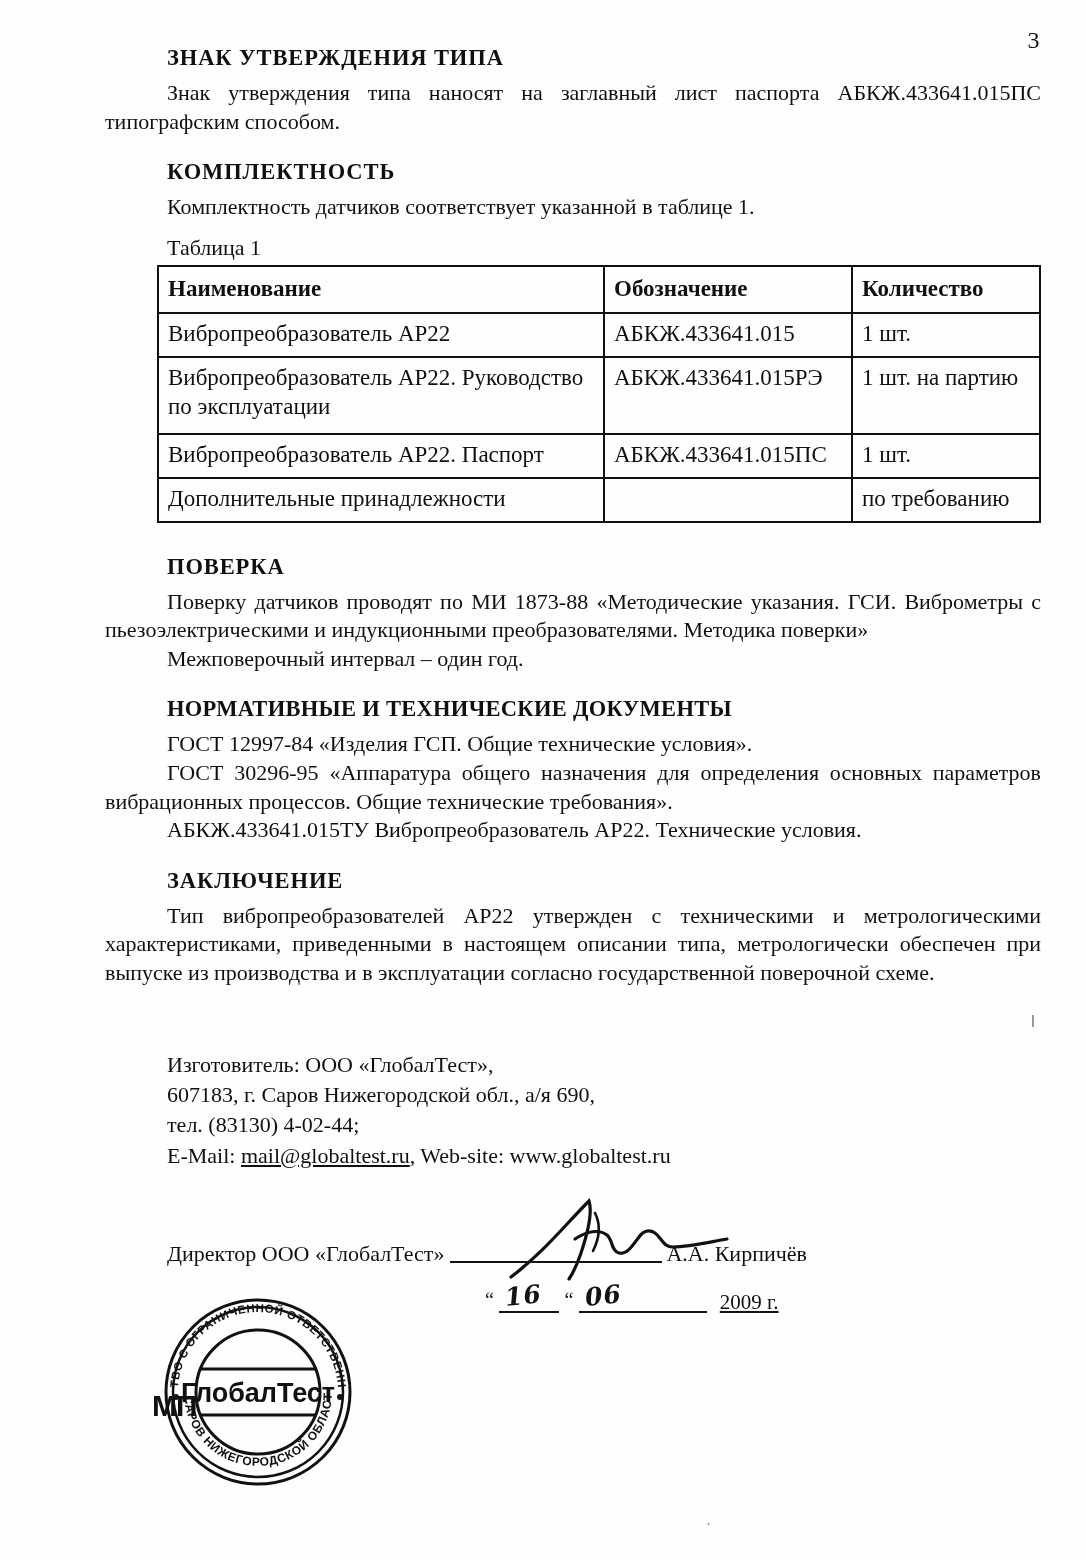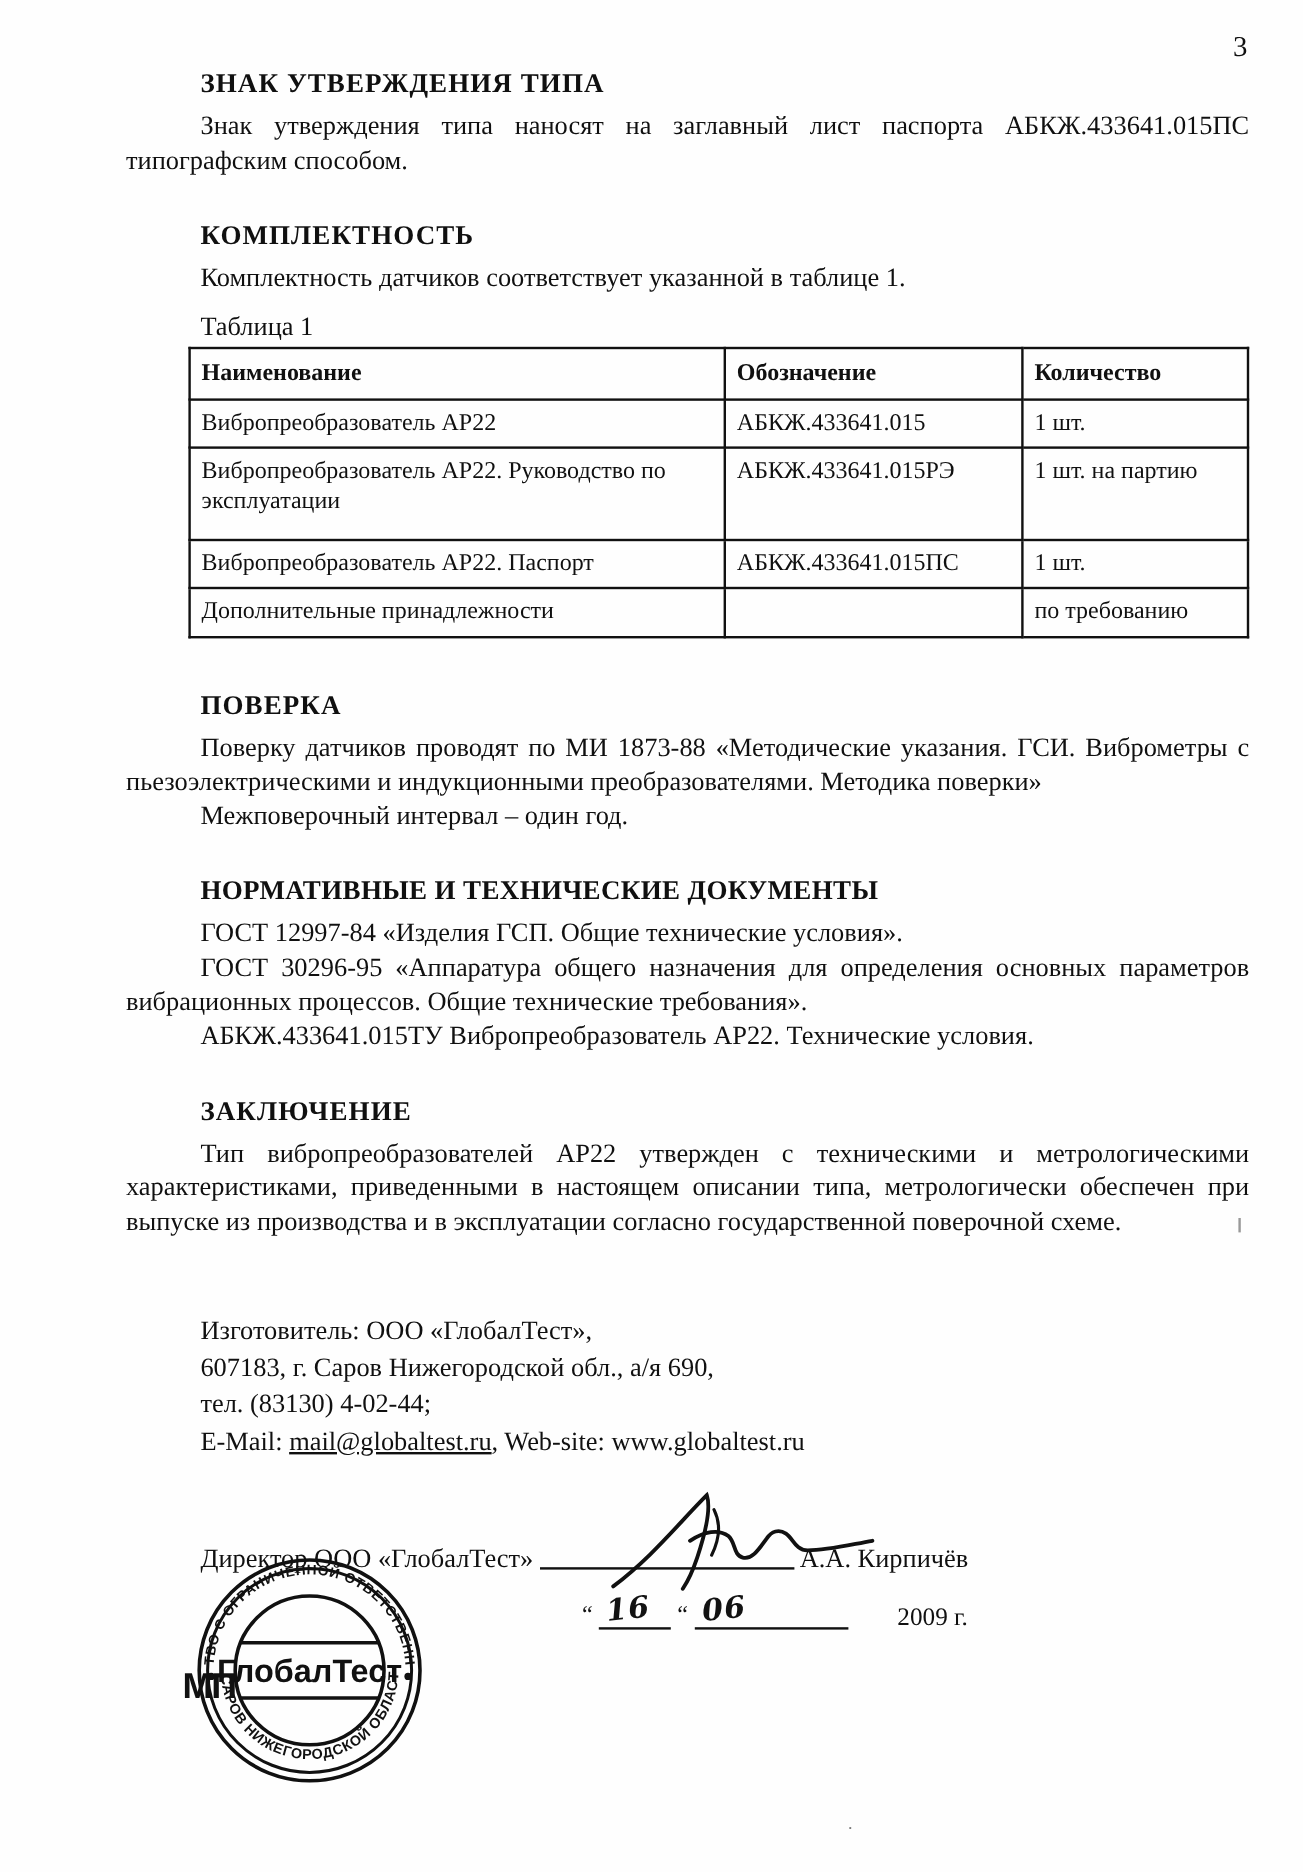"ЗНАК УТВЕРЖДЕНИЯ ТИПА" h2.section-title { margin: 12px 0 8px 0 -> 0 0 8px 0 }
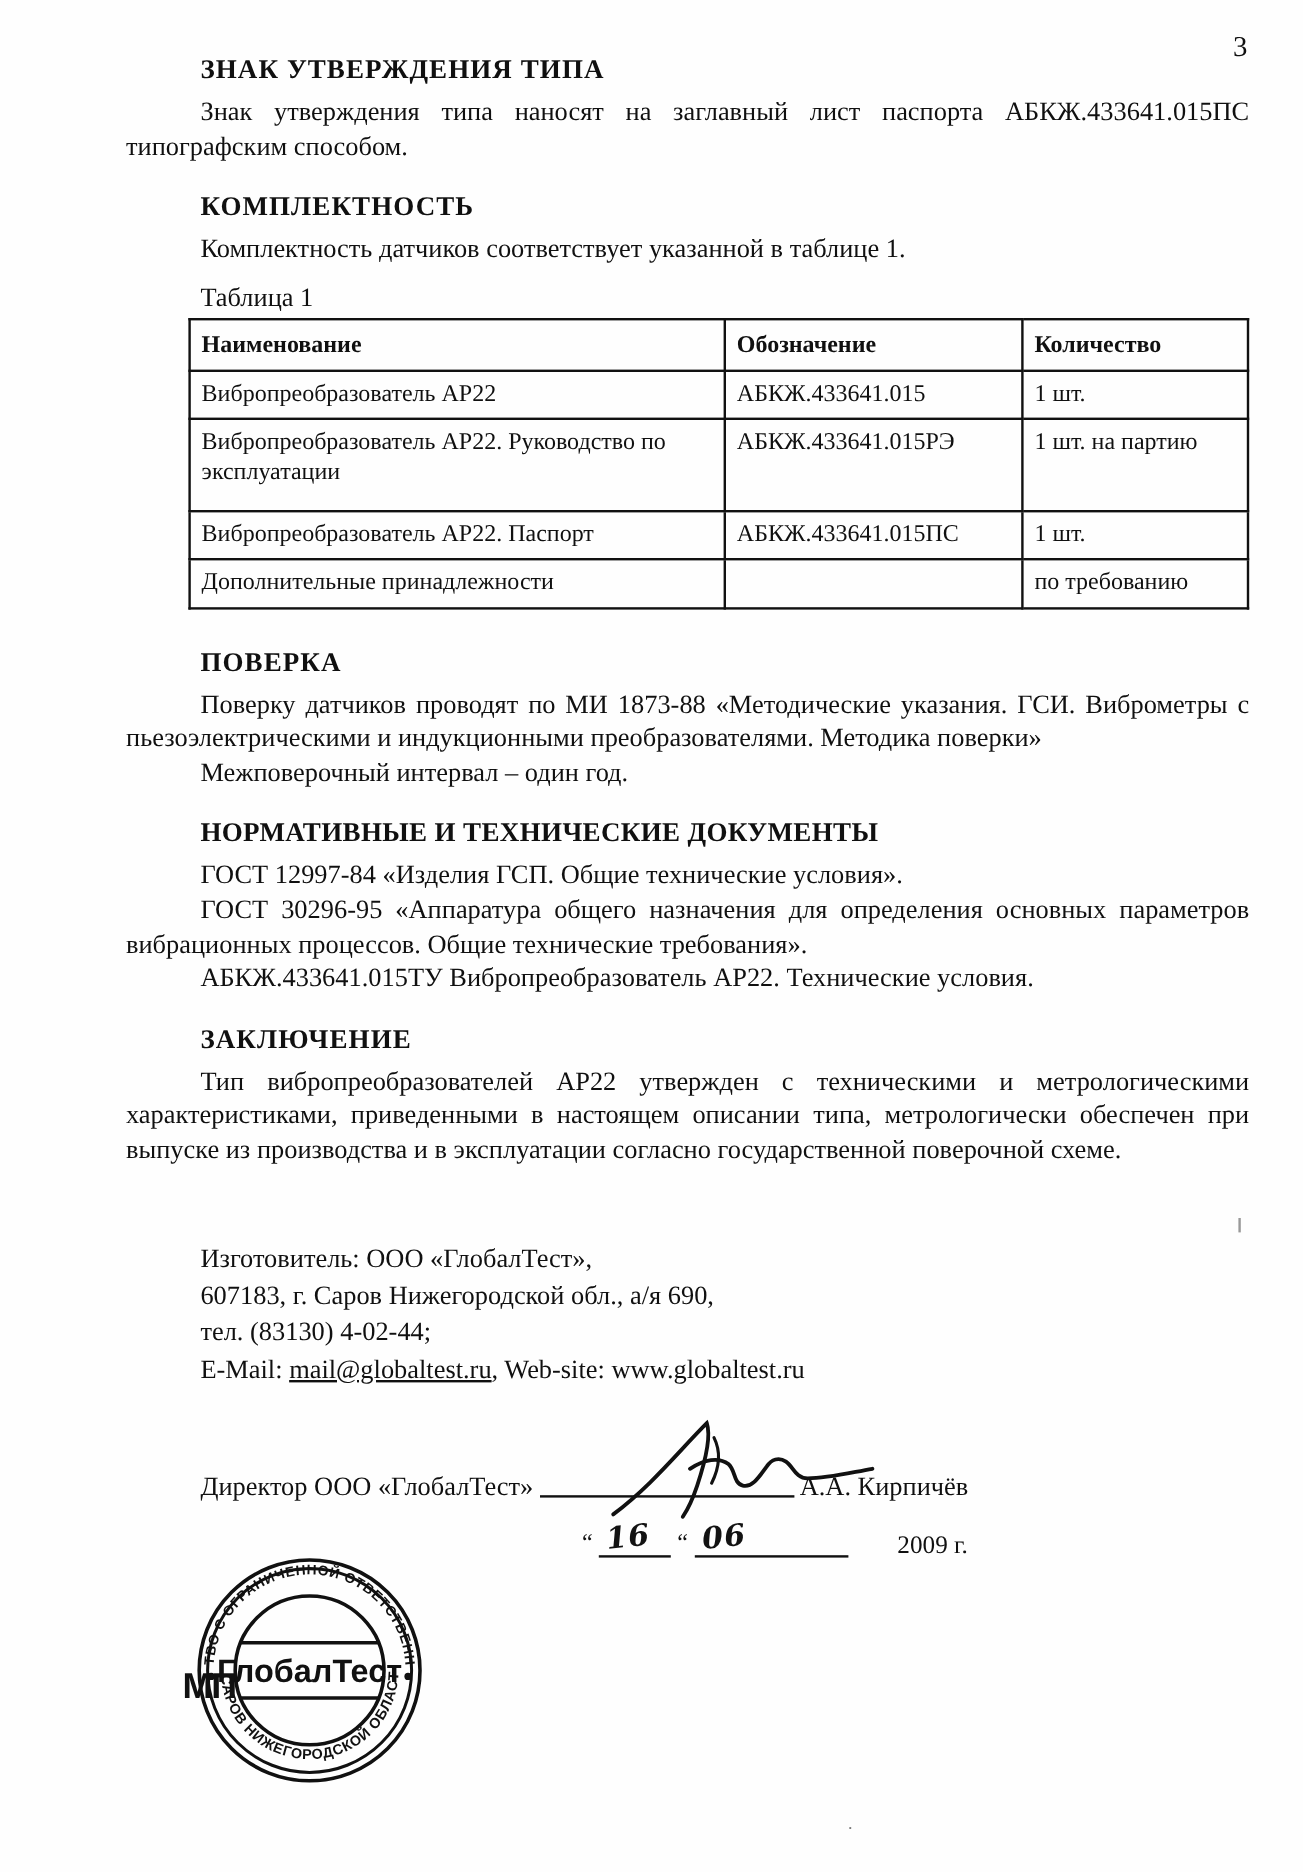"Наименование" table.kit td, table.kit th { font-size: 20px -> 23px }
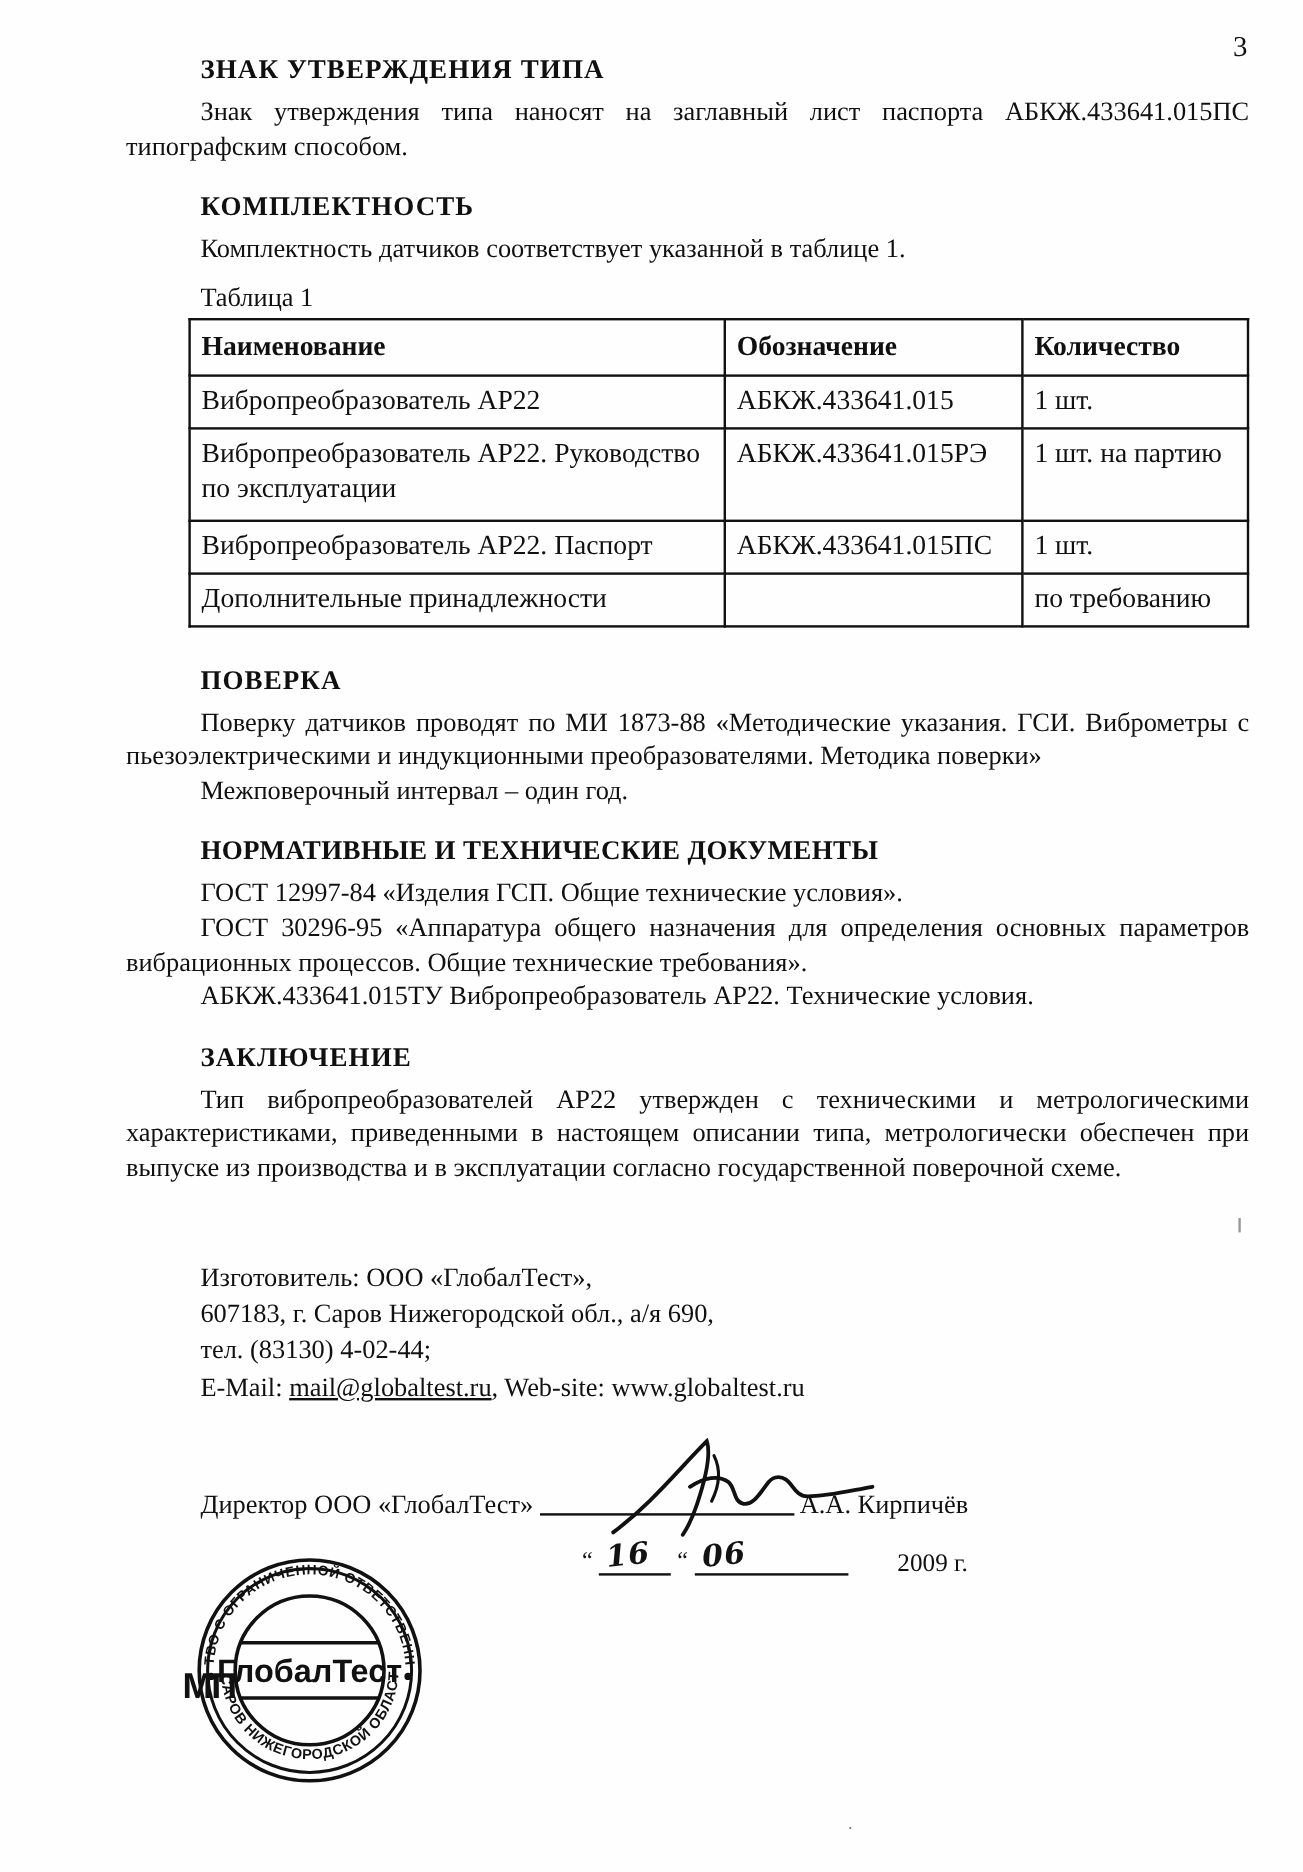"2009 г." .year { margin-left: 36px -> 8px; text-decoration: none -> underline }
